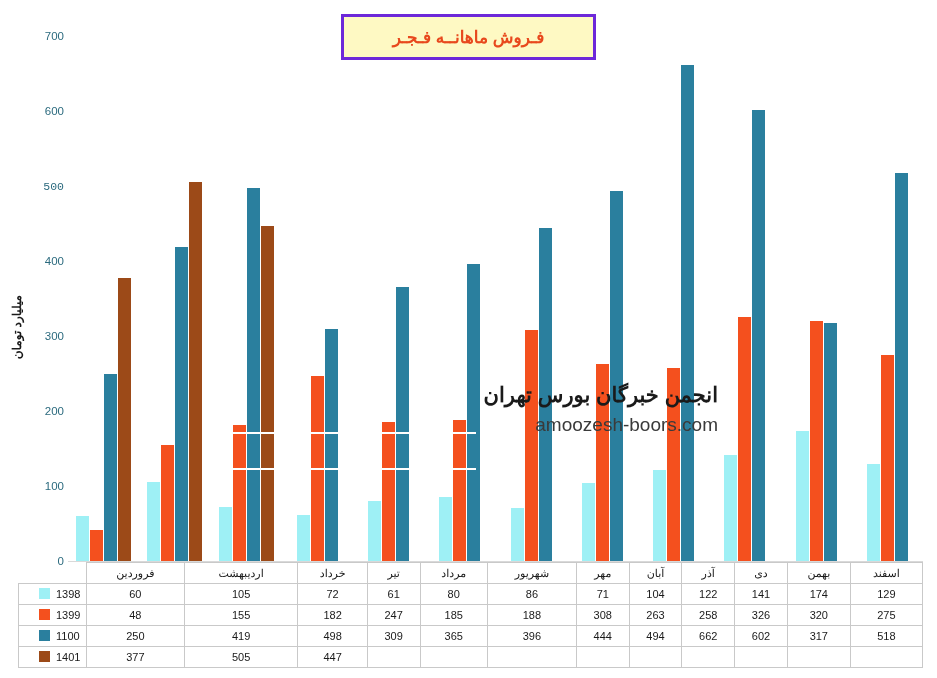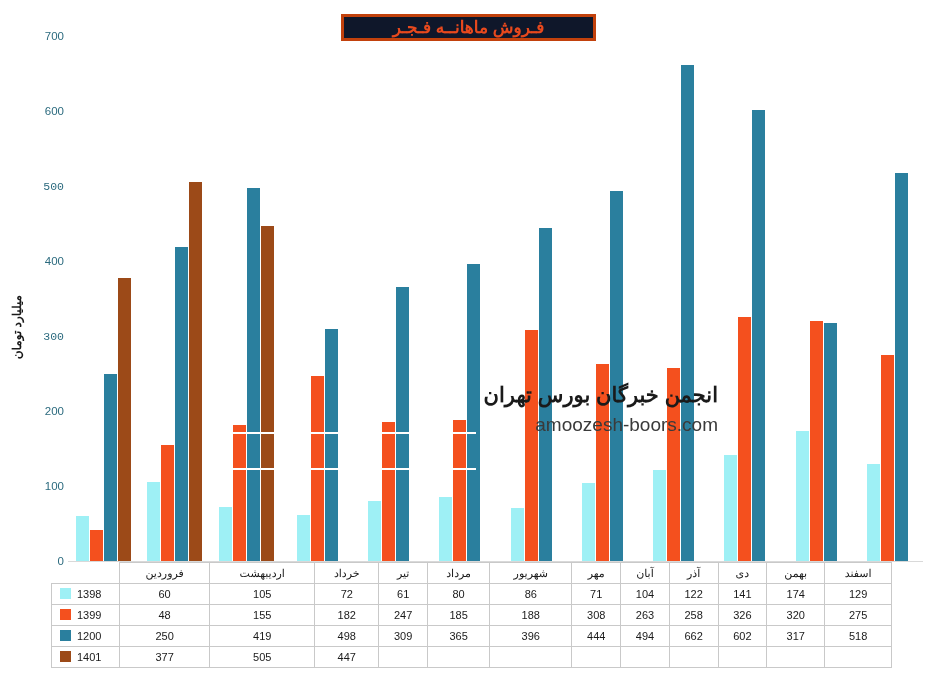"فـروش ماهانــه فـجـر" .title-box { background: #0f172a -> #fef9c3; border: 3px solid #c2410c -> 3px solid #6d28d9; height: 27px -> 46px }
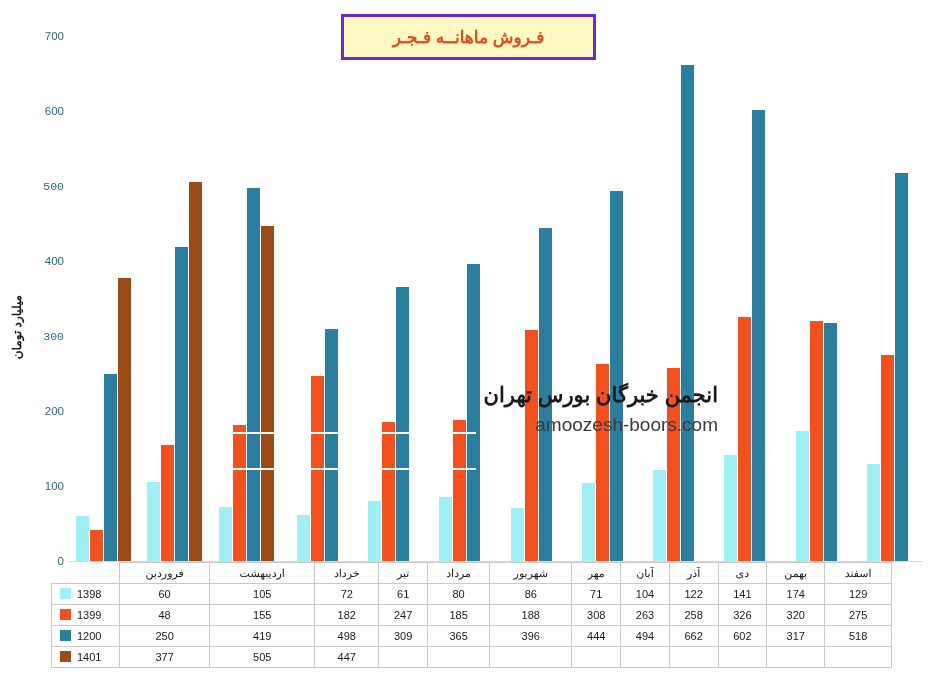"300" div.y-label { font-family: Liberation Mono, monospace -> none }
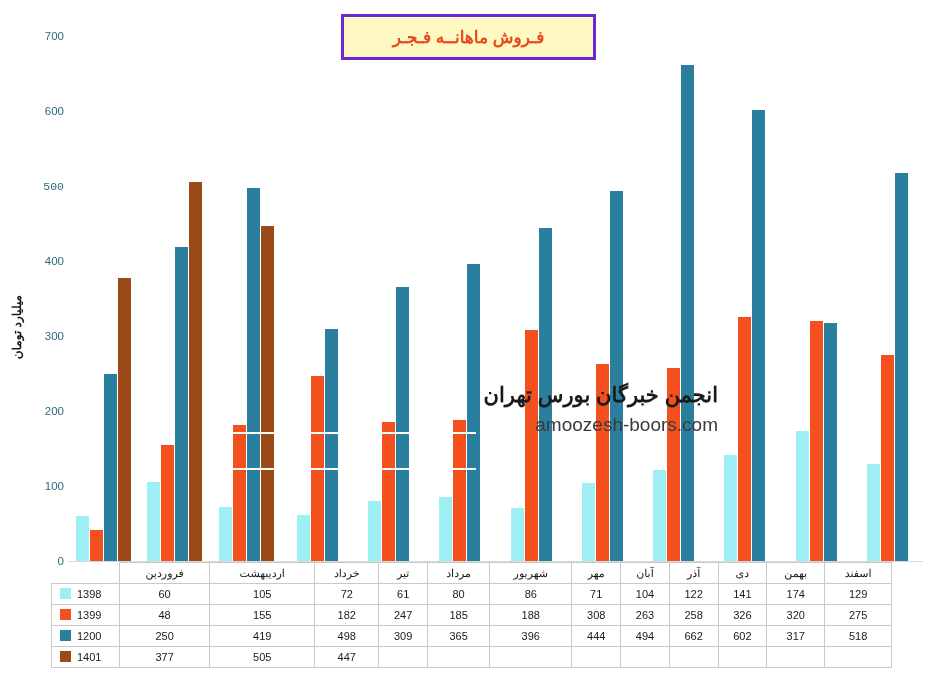"فروردین" .data-table { margin-left: 33px -> none; width: 841px -> 905px }
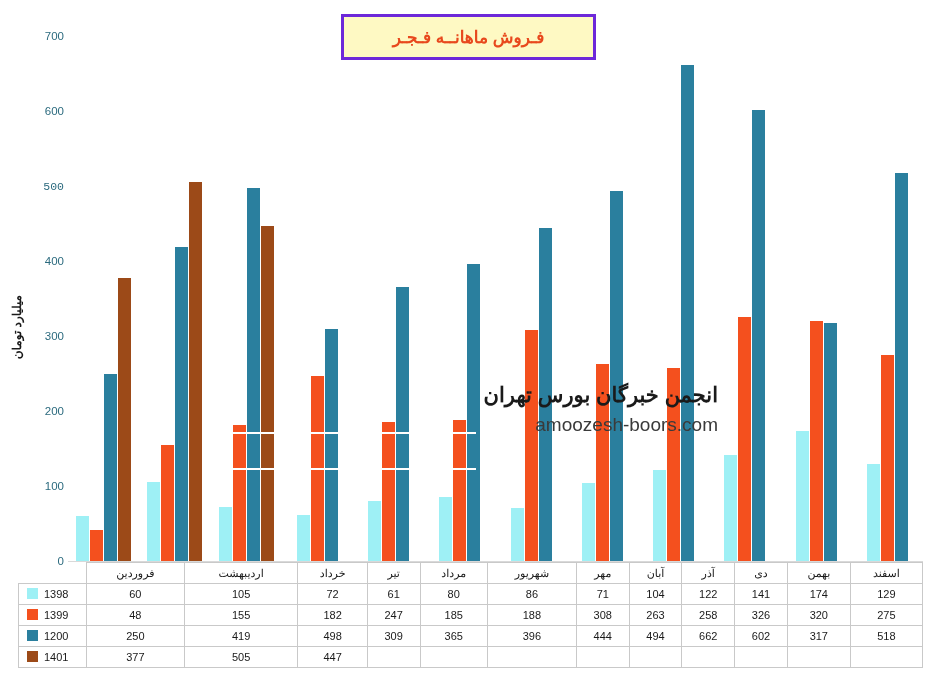"1398" .data-table .legend-cell { padding-left: 8px -> 20px }
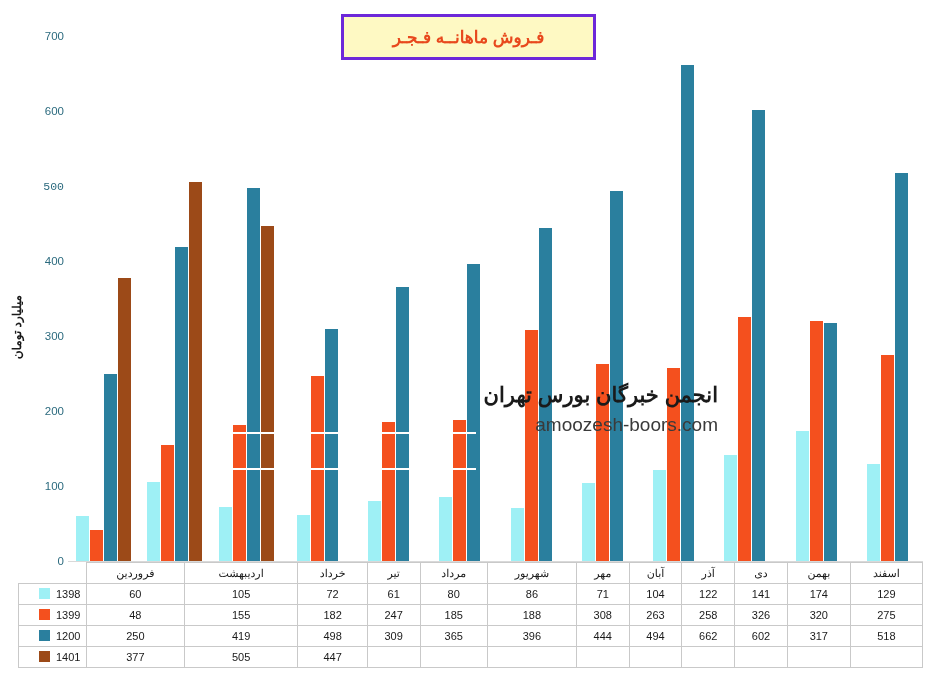"1200" span { text: 1200 -> 1100 }
